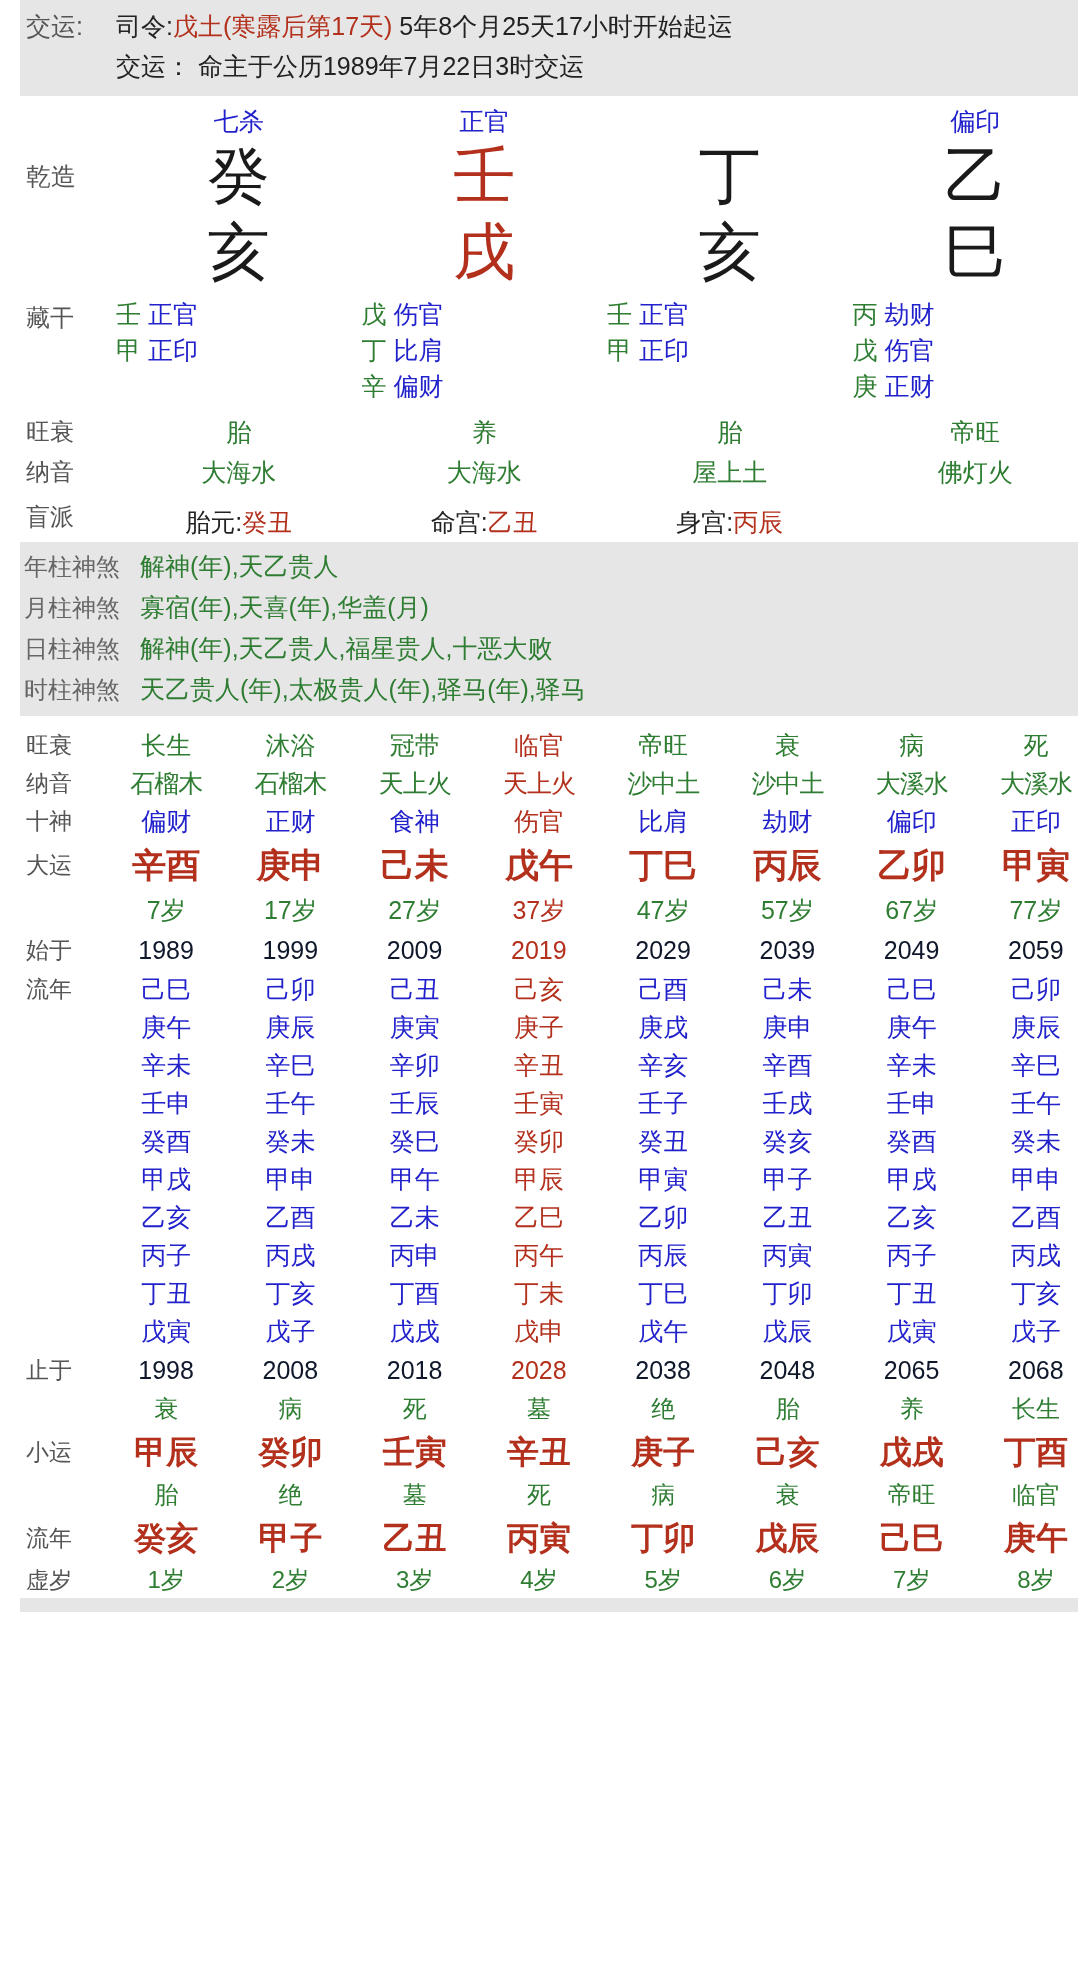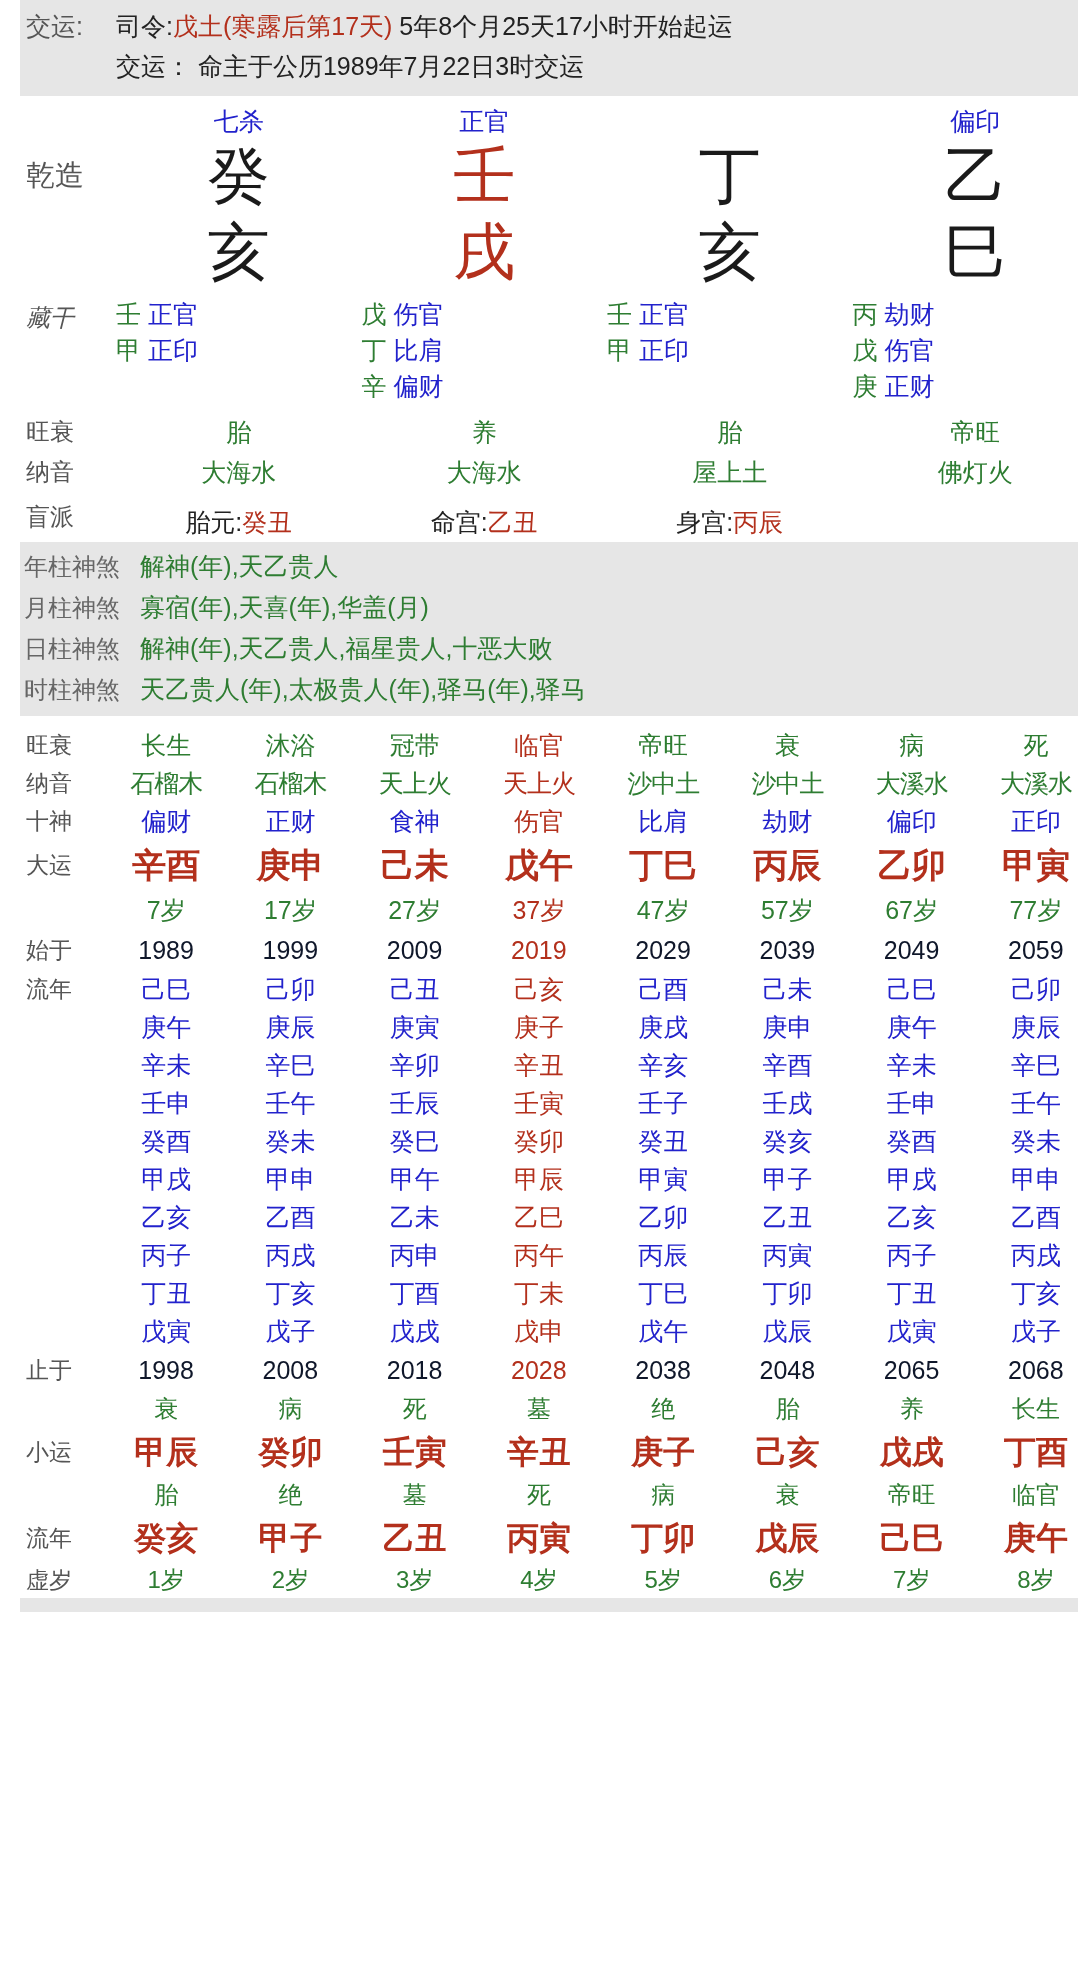"乾造" div.rowlabel { font-size: 29px -> 25px }
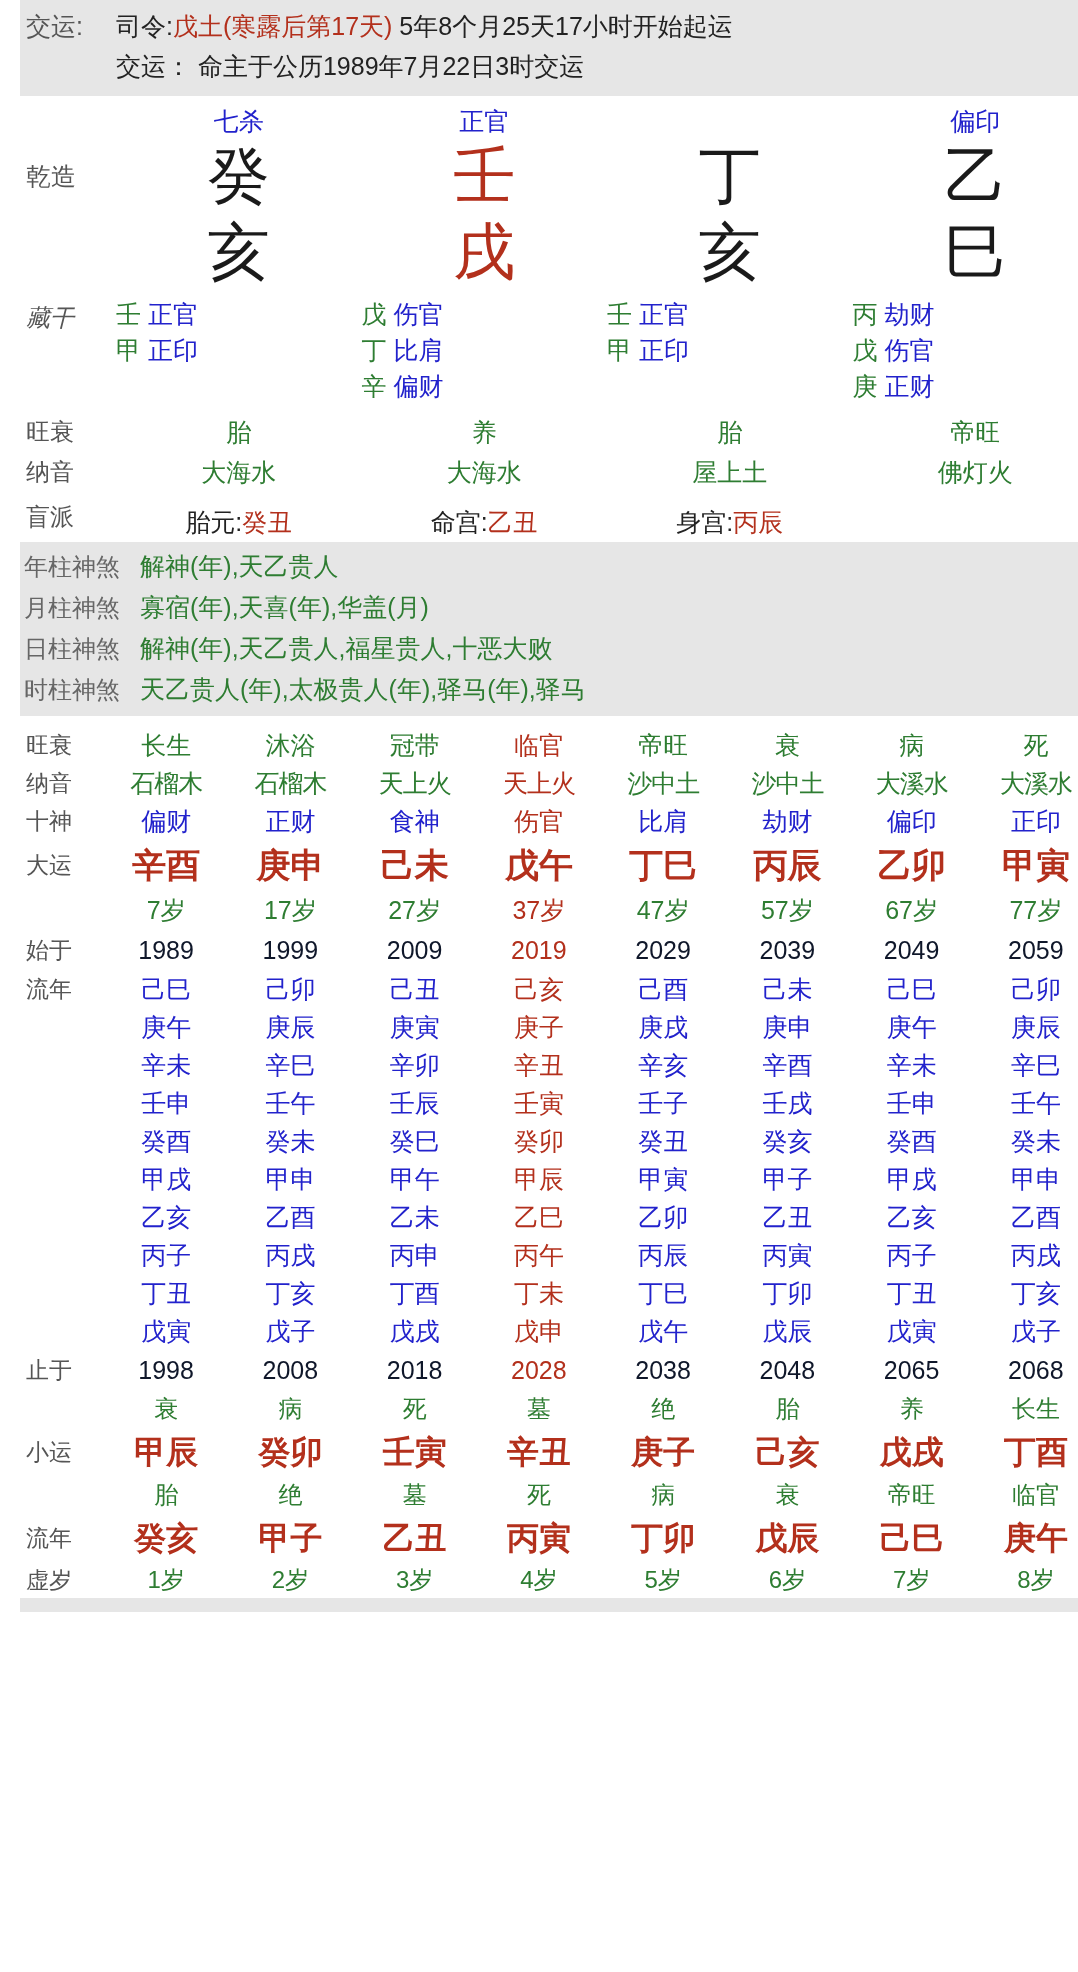"藏干" .canggan-row .rowlabel { font-style: italic -> none }
